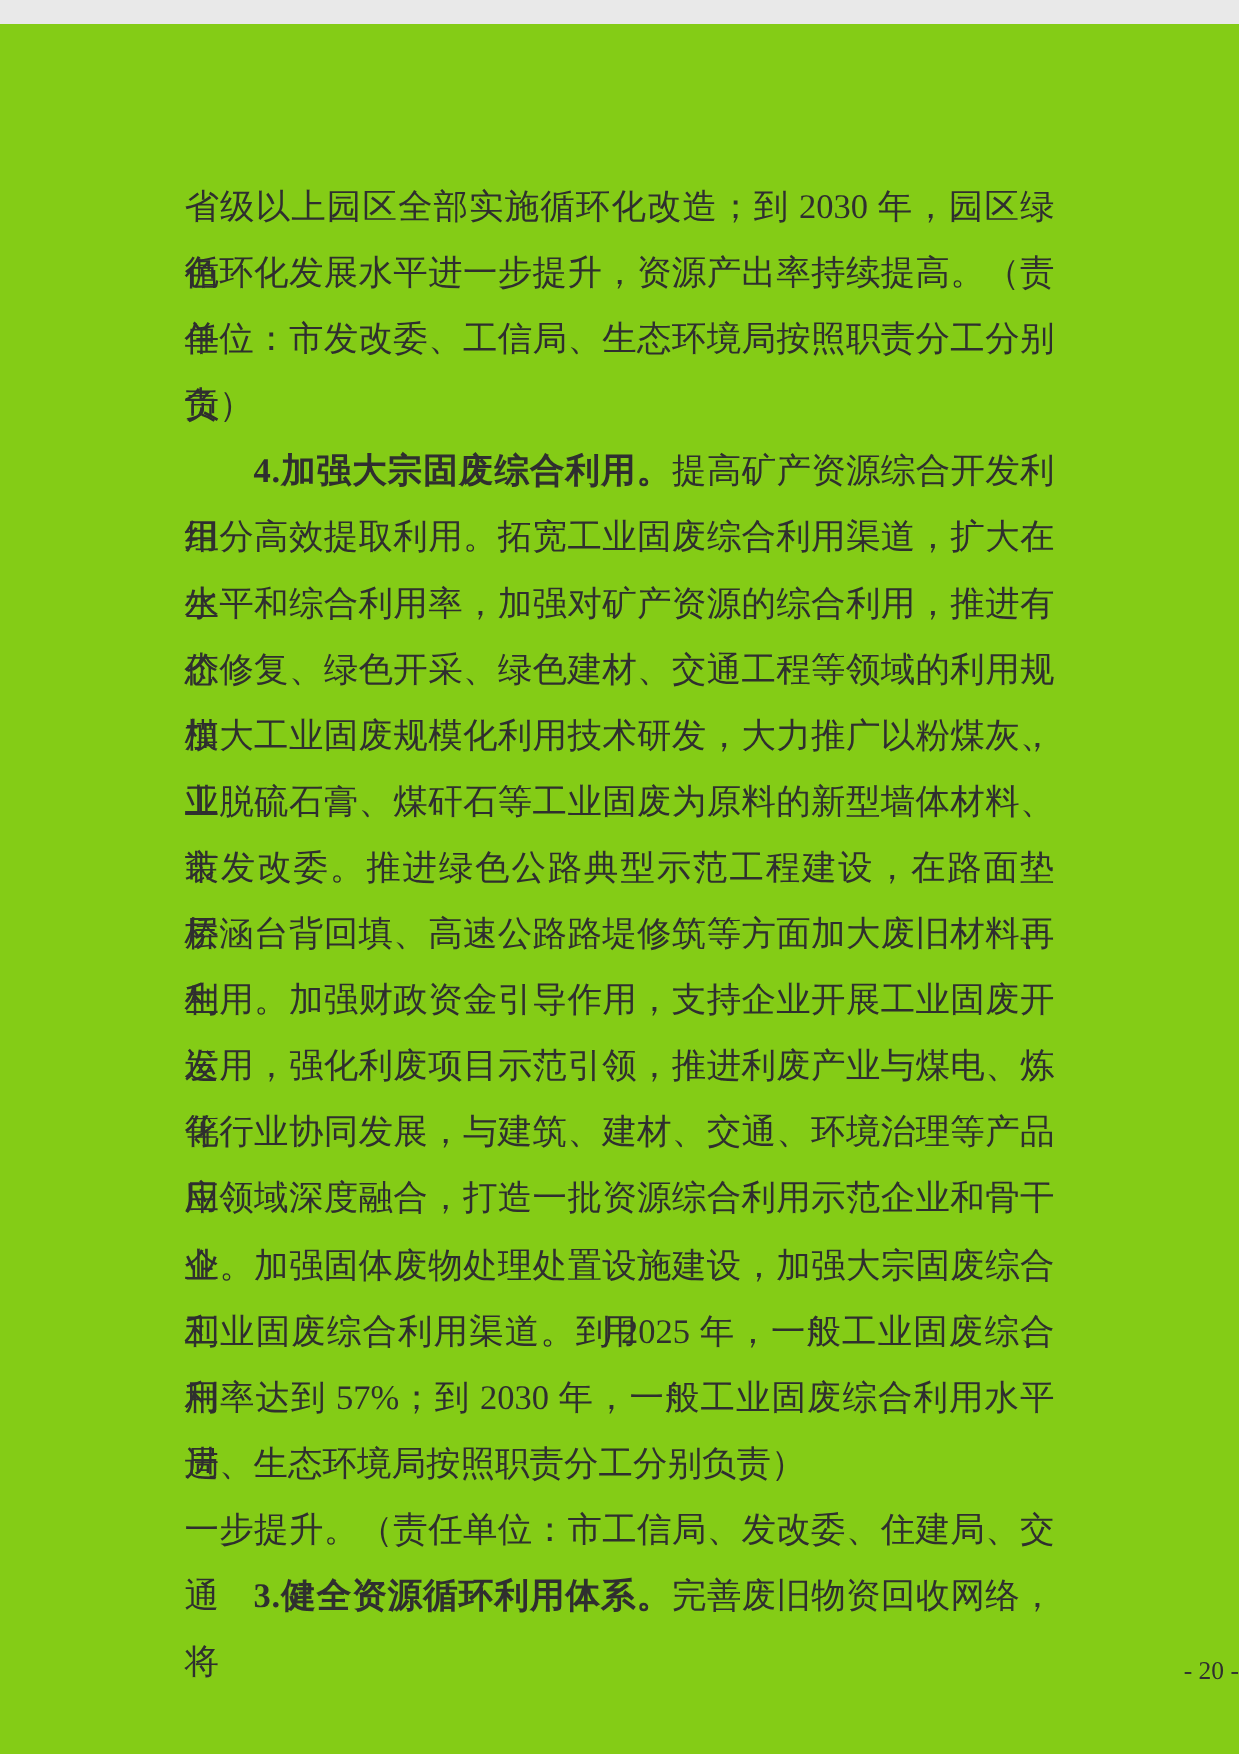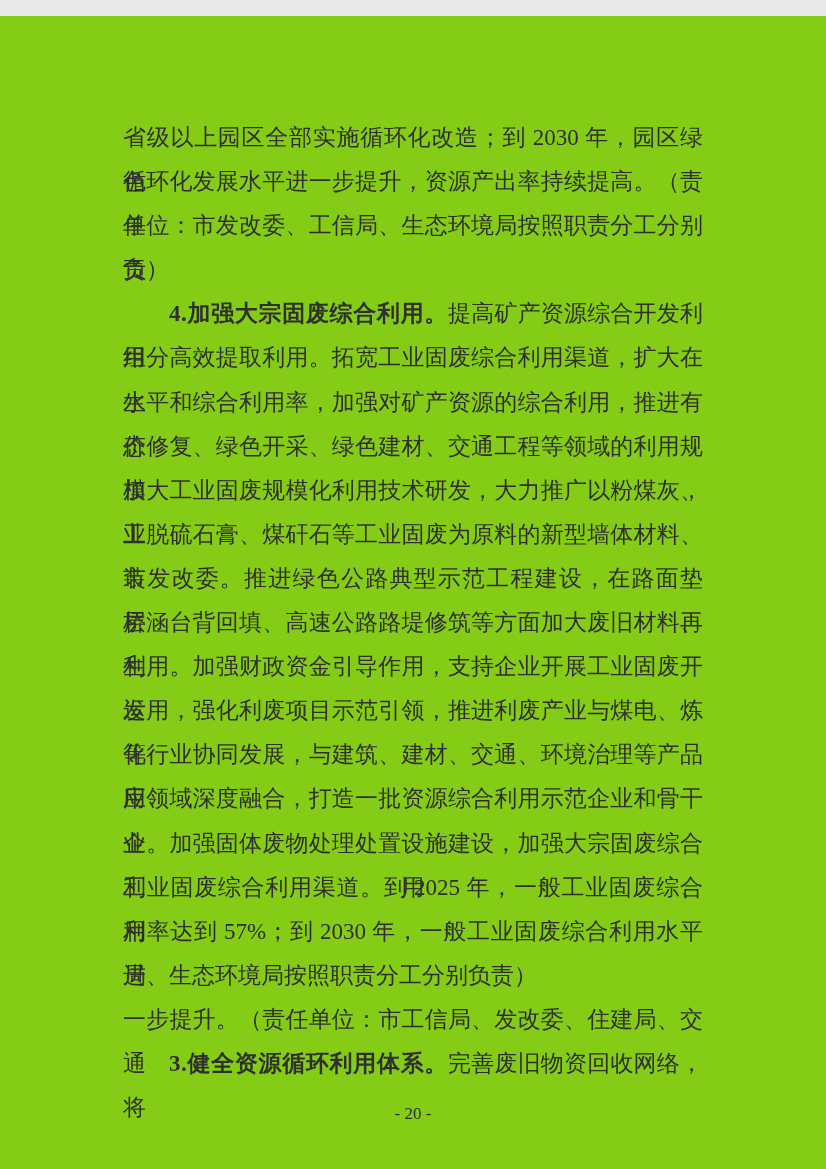"- 20 -" .footer { text-align: center -> right }
